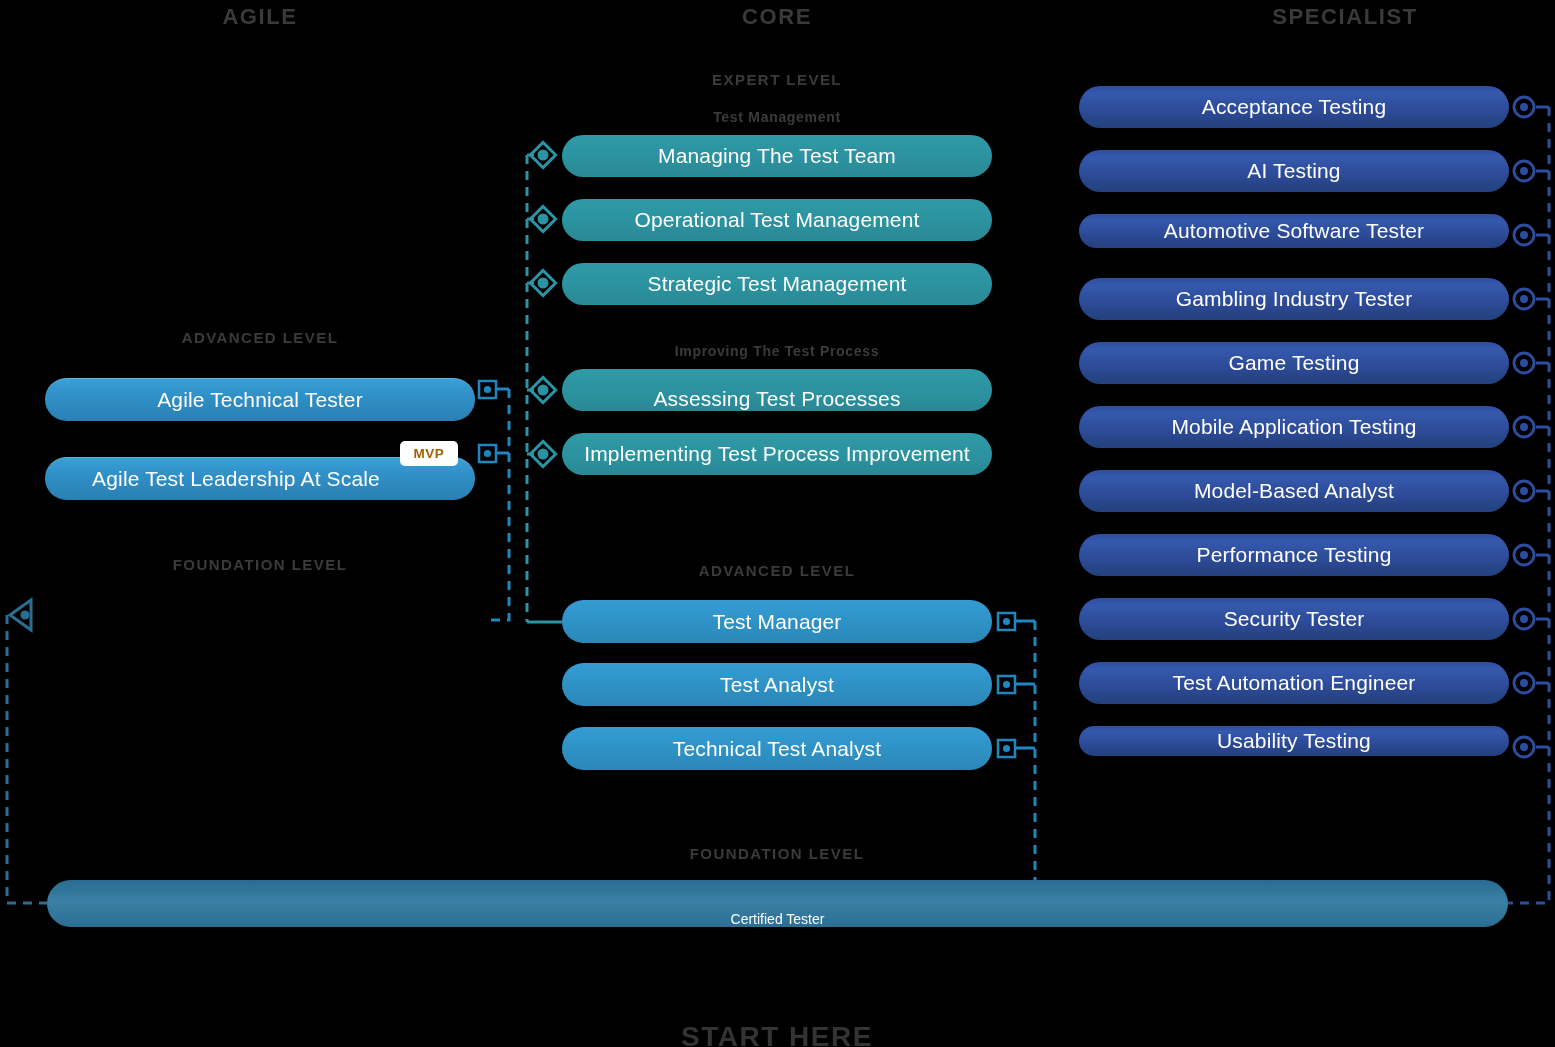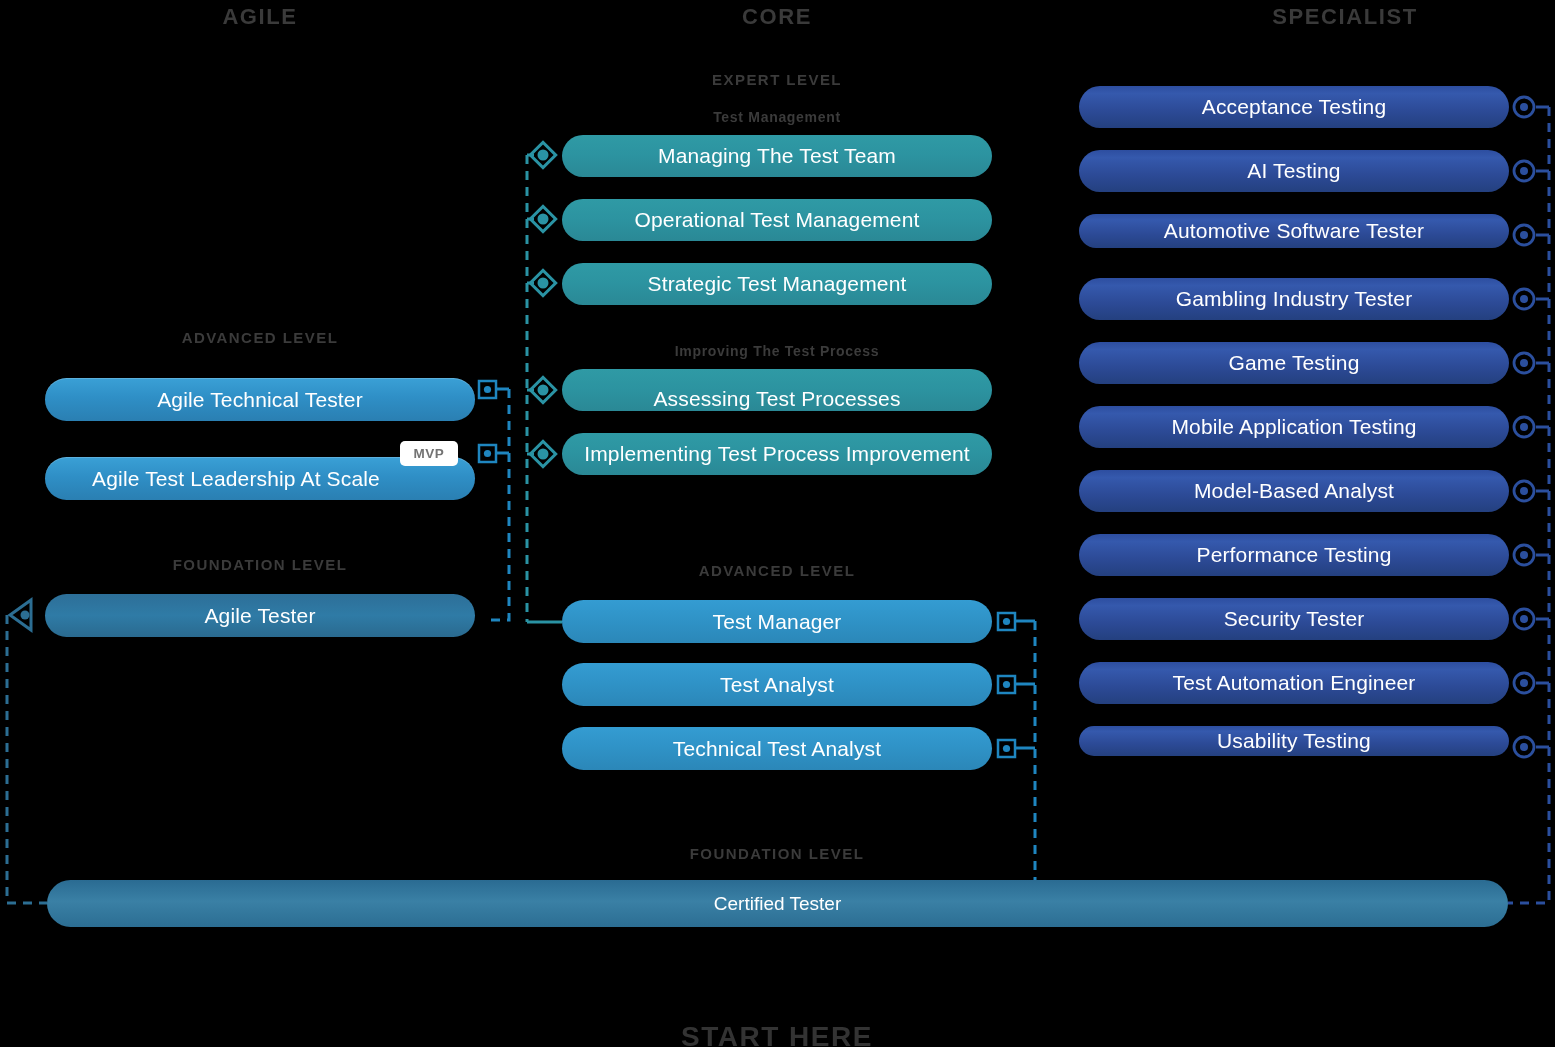"MVP" .mvp { color: #737373 -> #a16207 }
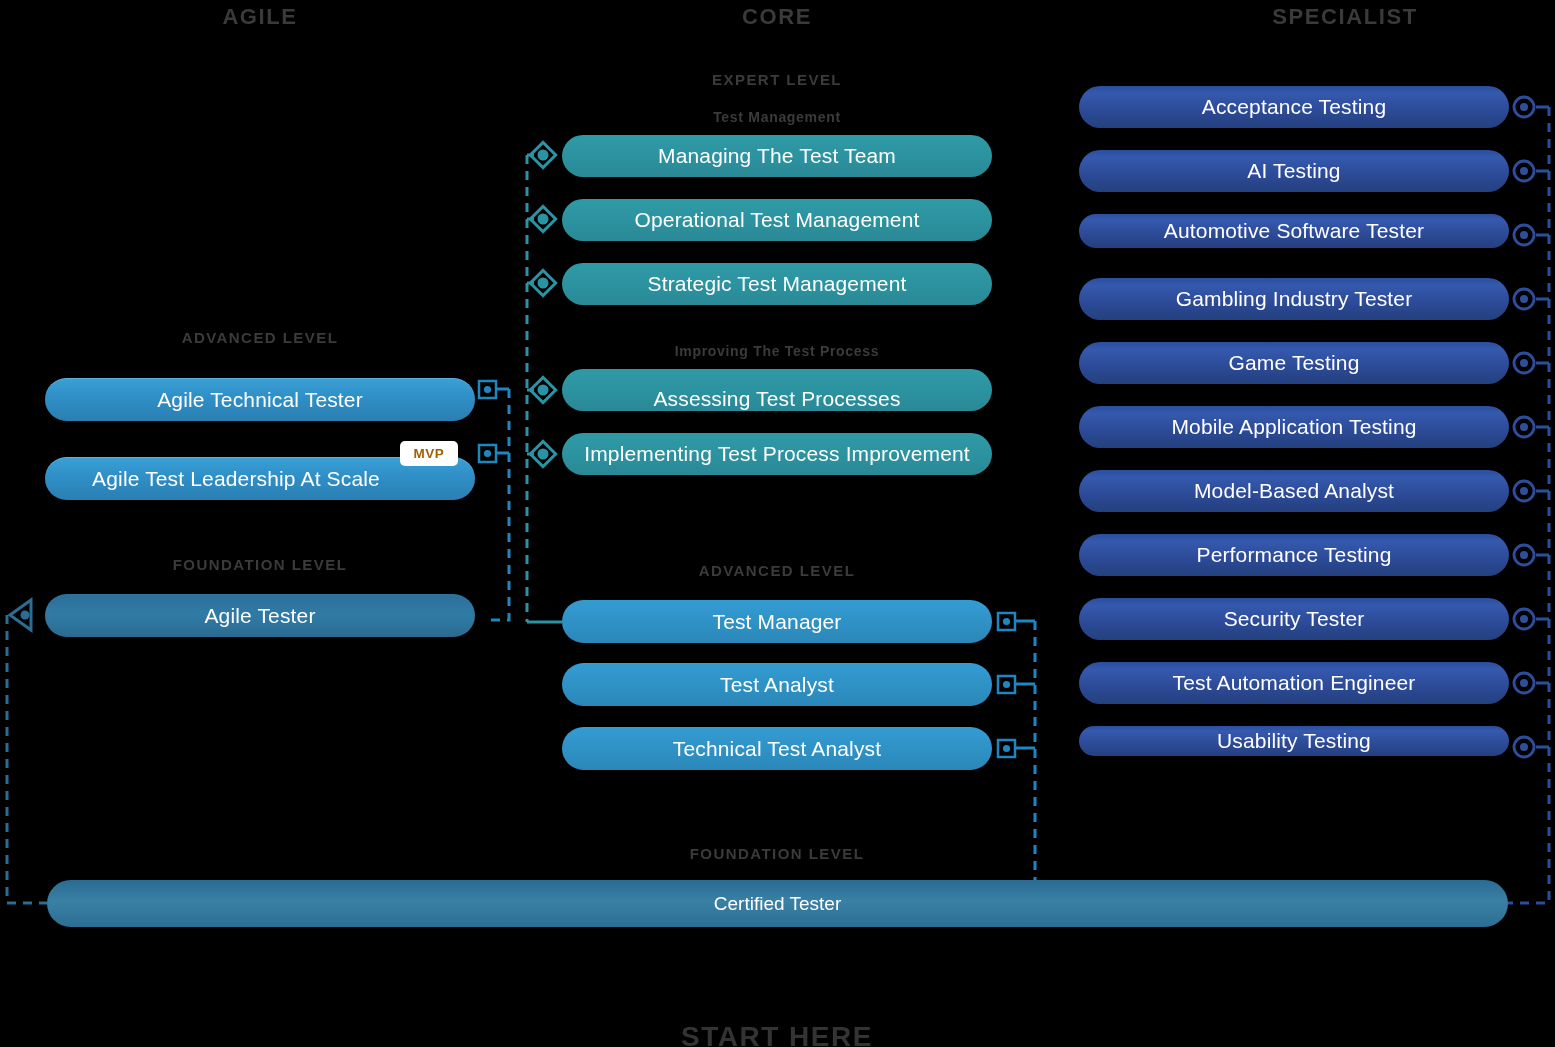"Agile Tester" div.pill { html: <div> <span>Agile Tester</span> </div> -> none }
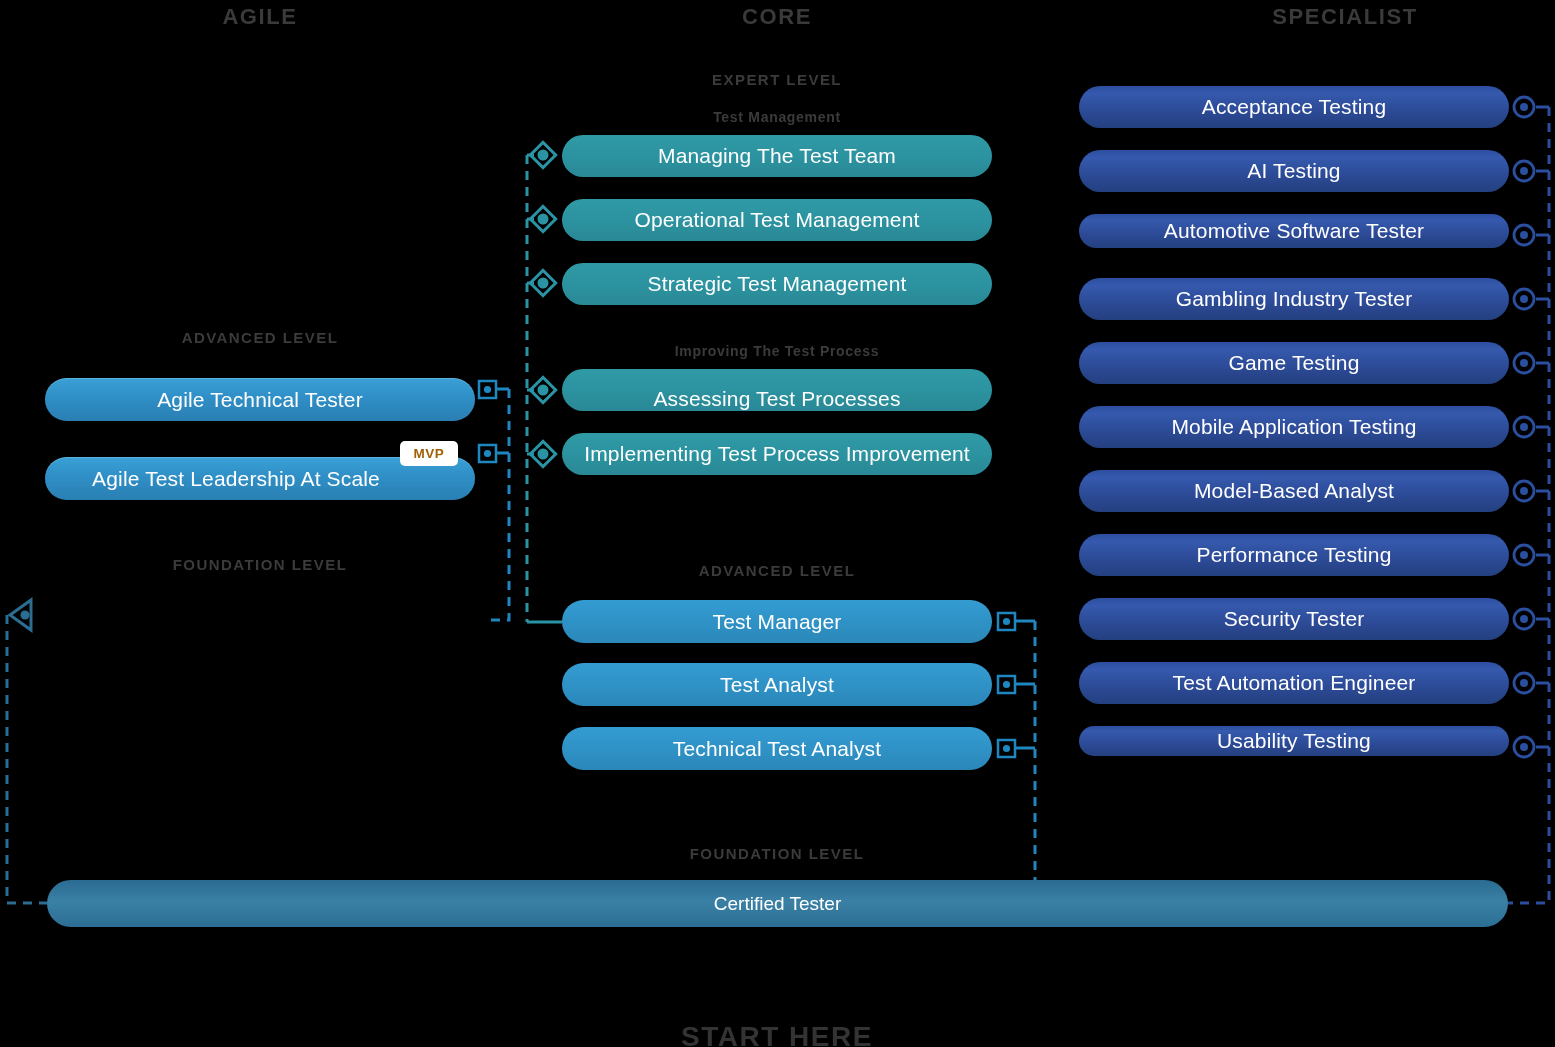"Certified Tester" .pill-found-wide { align-items: center -> flex-end; font-size: 19px -> 14px }
